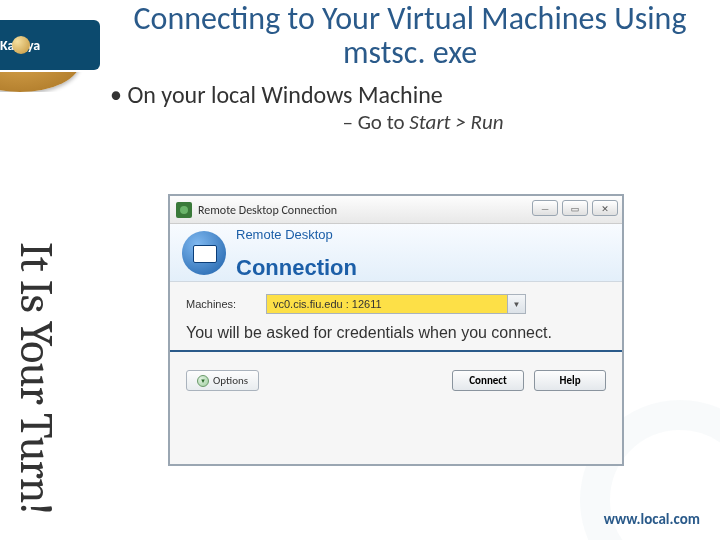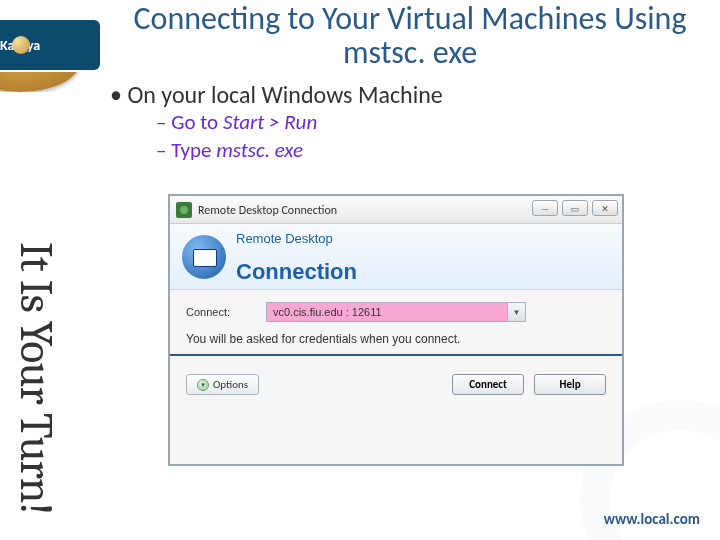"Go to Start > Run" .bullet-2 { color: #6d28d9 -> #404040; text-align: none -> center }
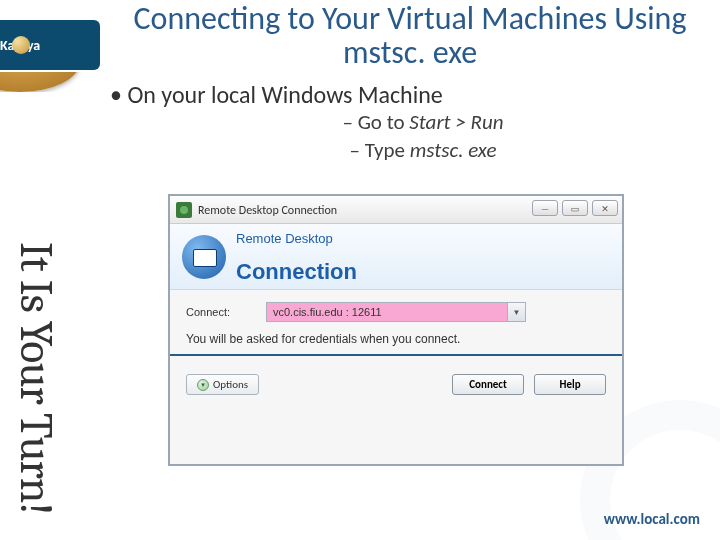"Type mstsc. exe" div.bullet-2 { html: <div> <span>Type </span><span>mstsc. exe</span> </div> -> none }
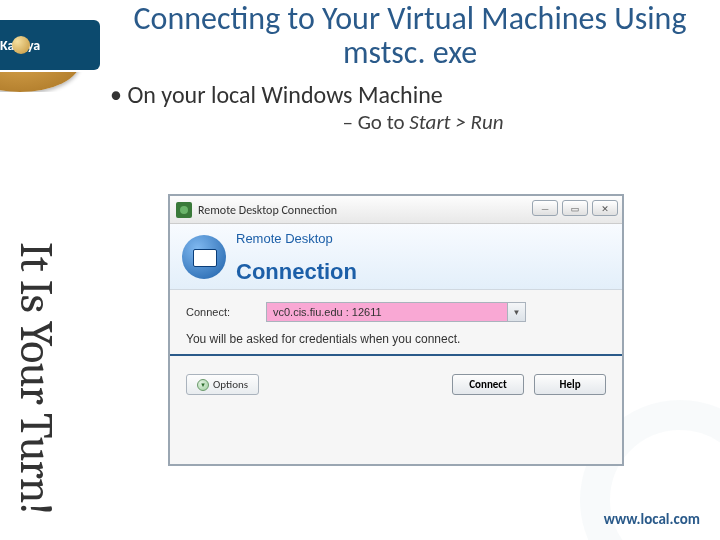"Remote Desktop" .rdc-banner { height: 66px -> 58px }
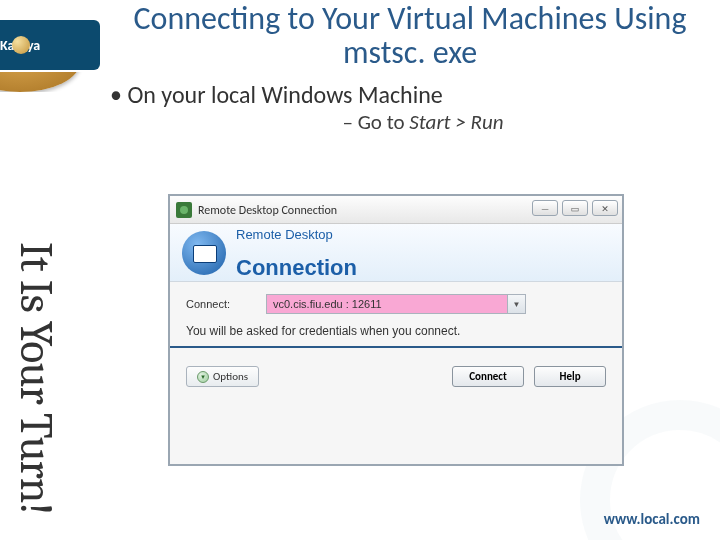"Connect:" label { text: Connect -> Machines }
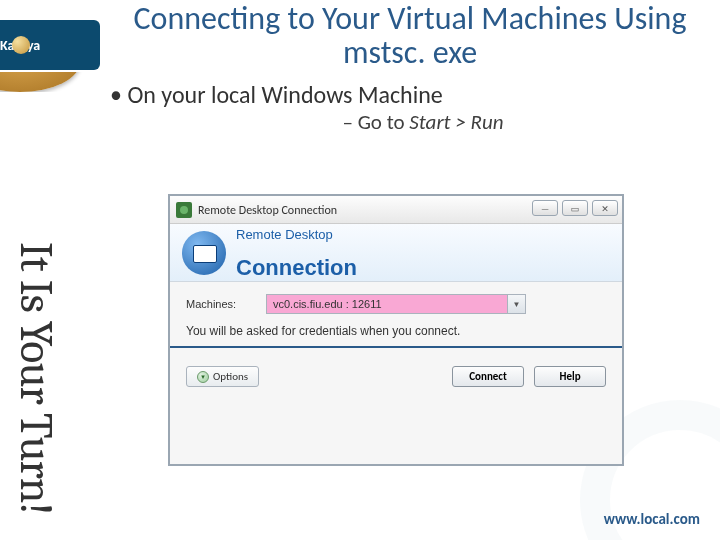"vc0.cis.fiu.edu : 12611" .combo { background: #f9a8d4 -> #fde047 }
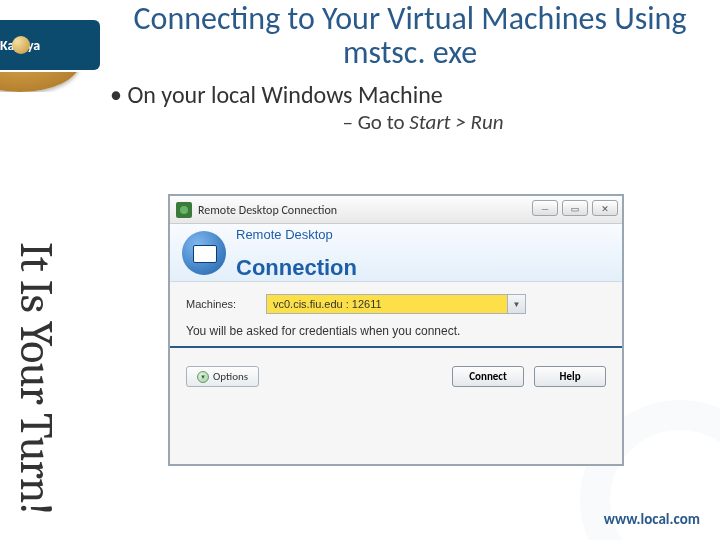"You will be asked for" .hint { font-size: 12px -> 16px }
